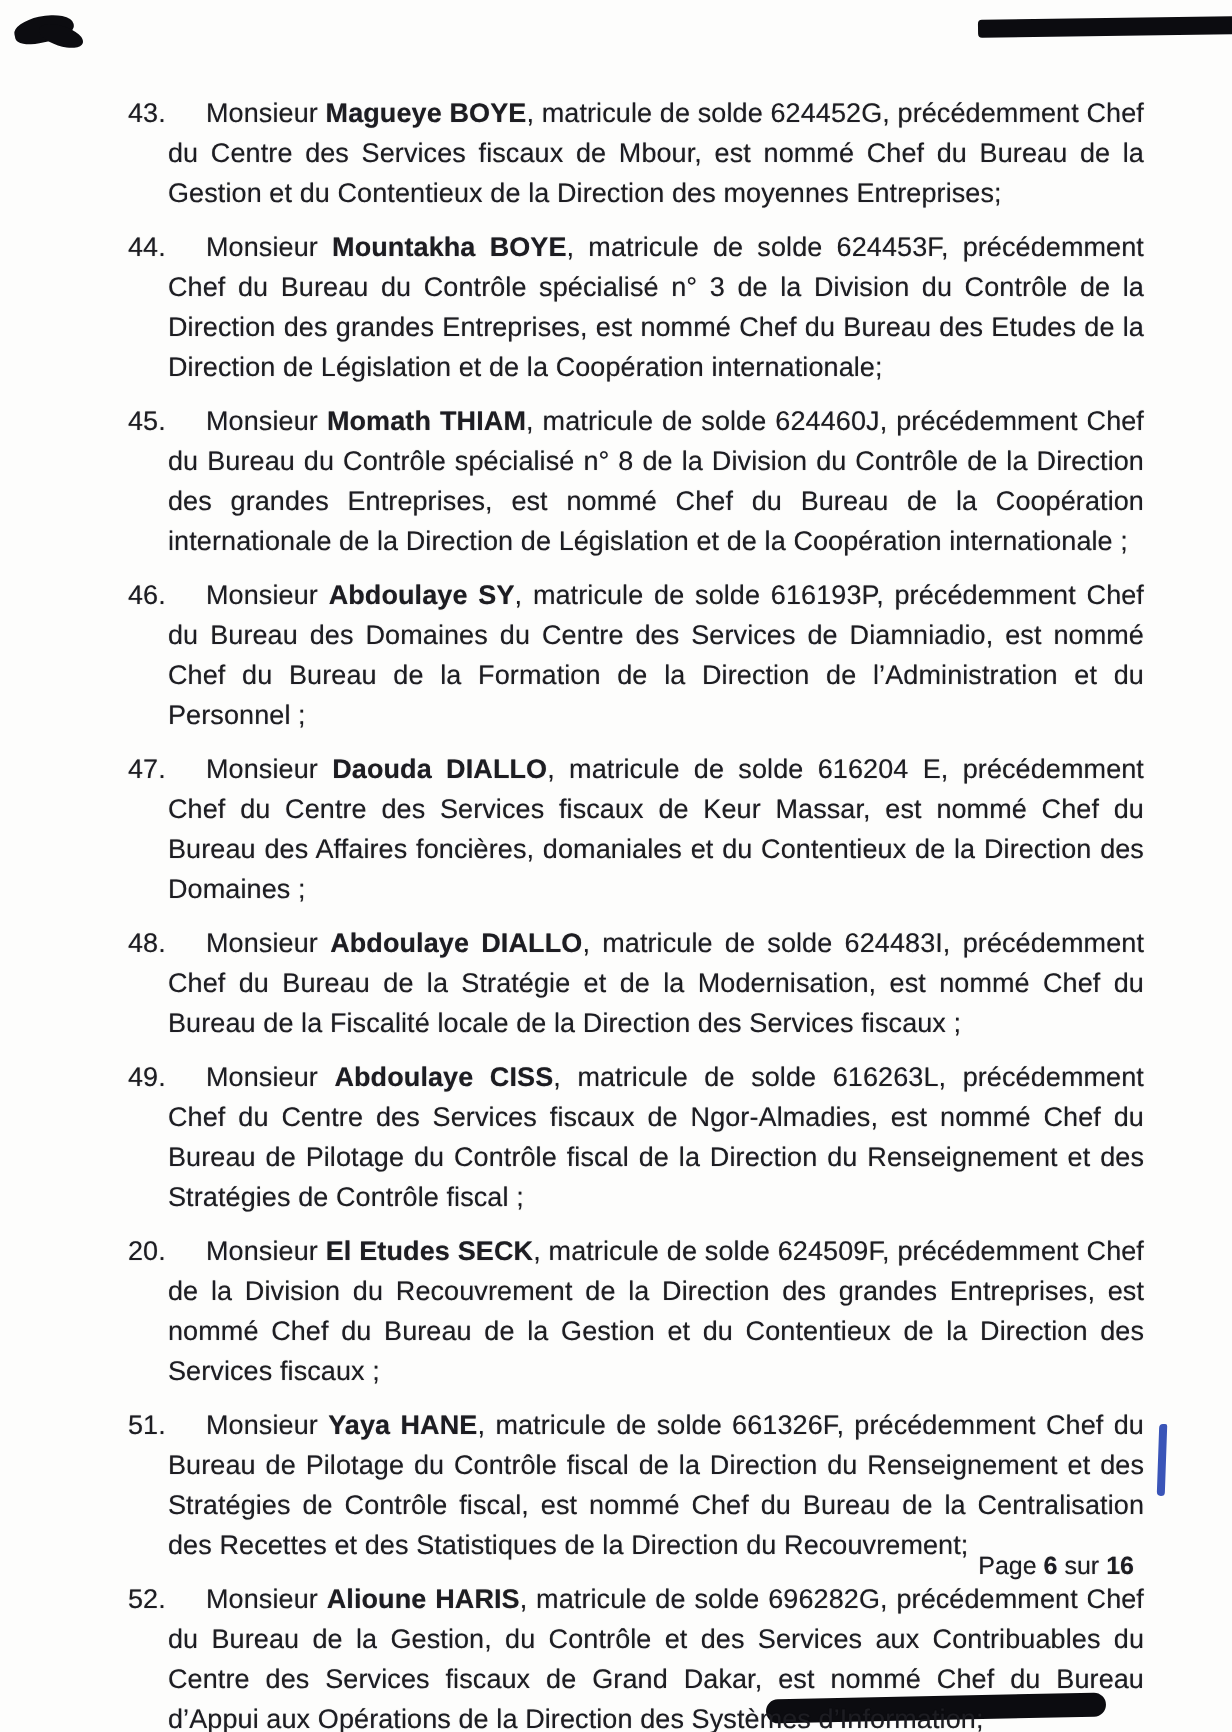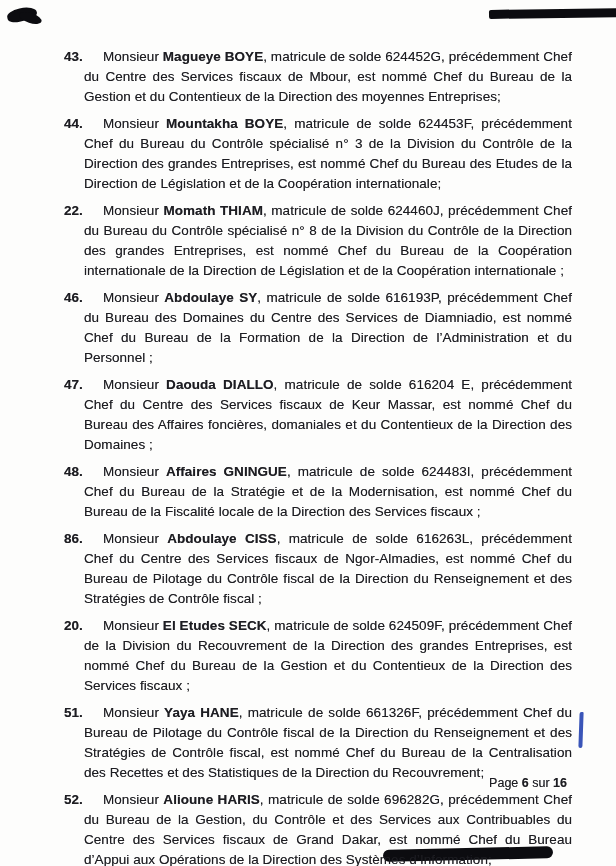"43." .item .num { font-weight: 700 -> 400 }
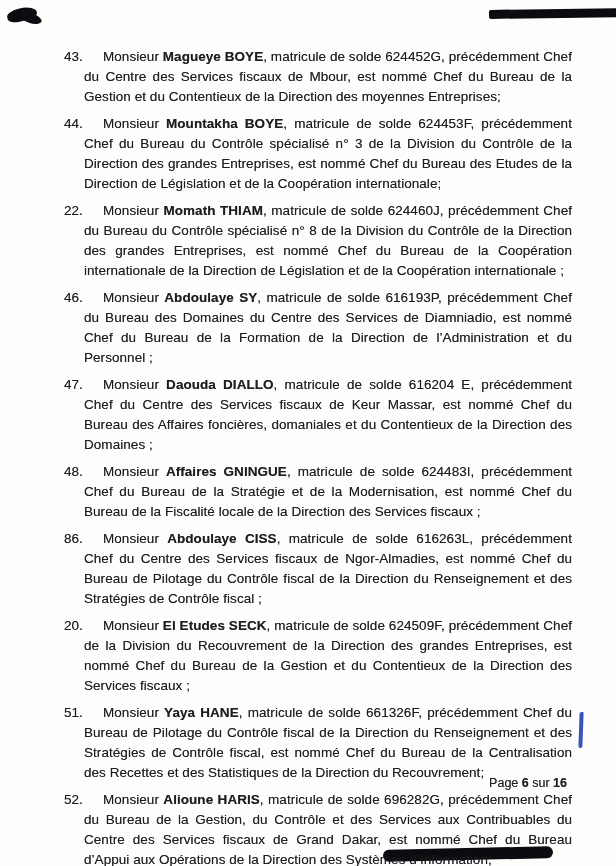"22." span.num { text: 22 -> 45 }
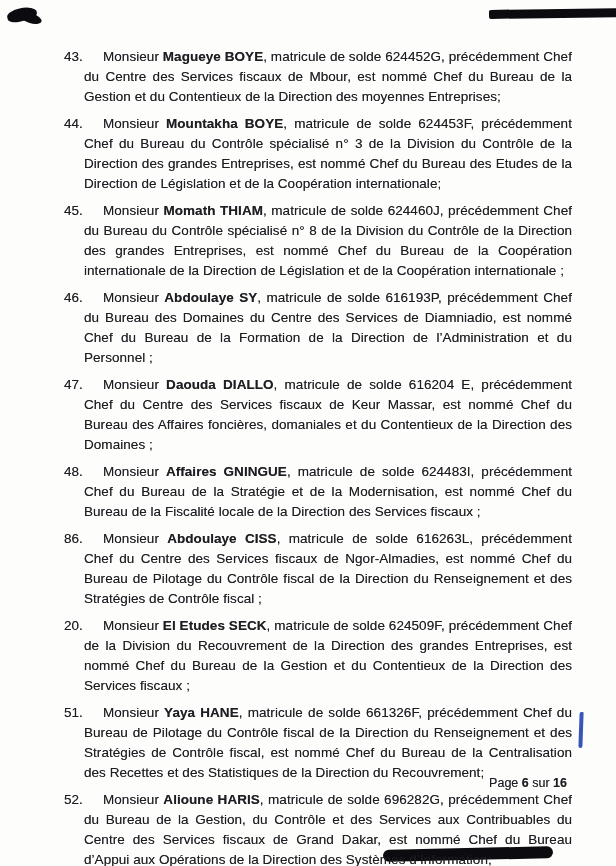"Affaires GNINGUE" b { text: Affaires GNINGUE -> Abdoulaye DIALLO }
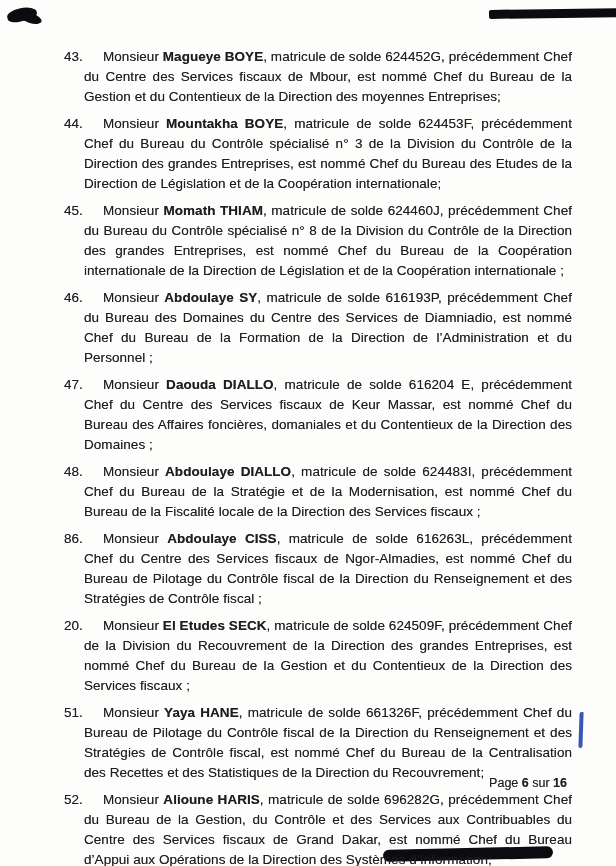"86." span.num { text: 86 -> 49 }
